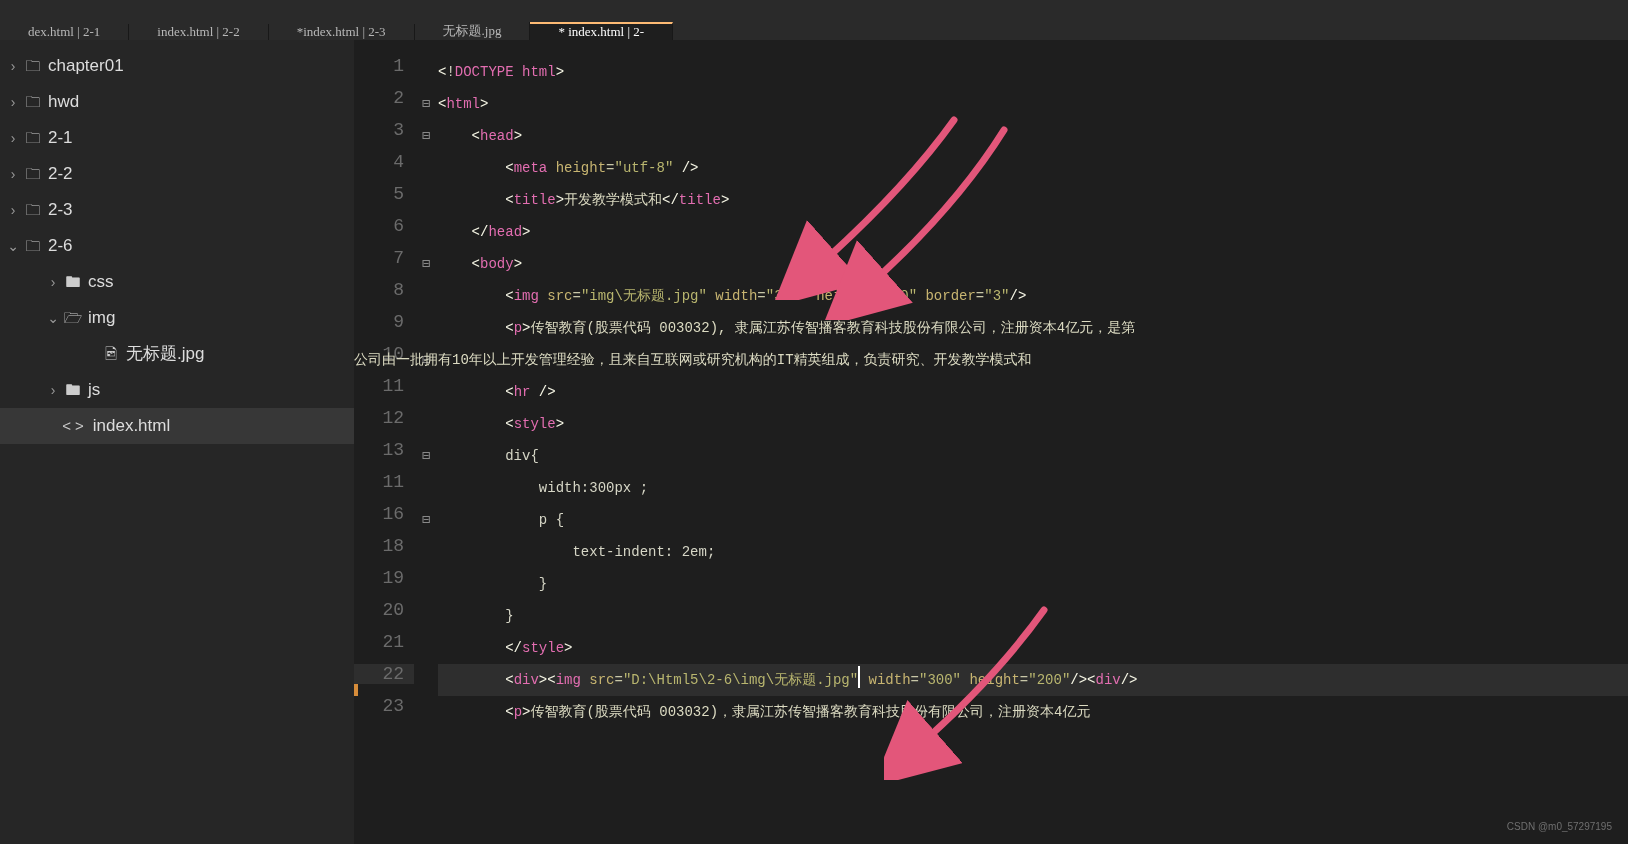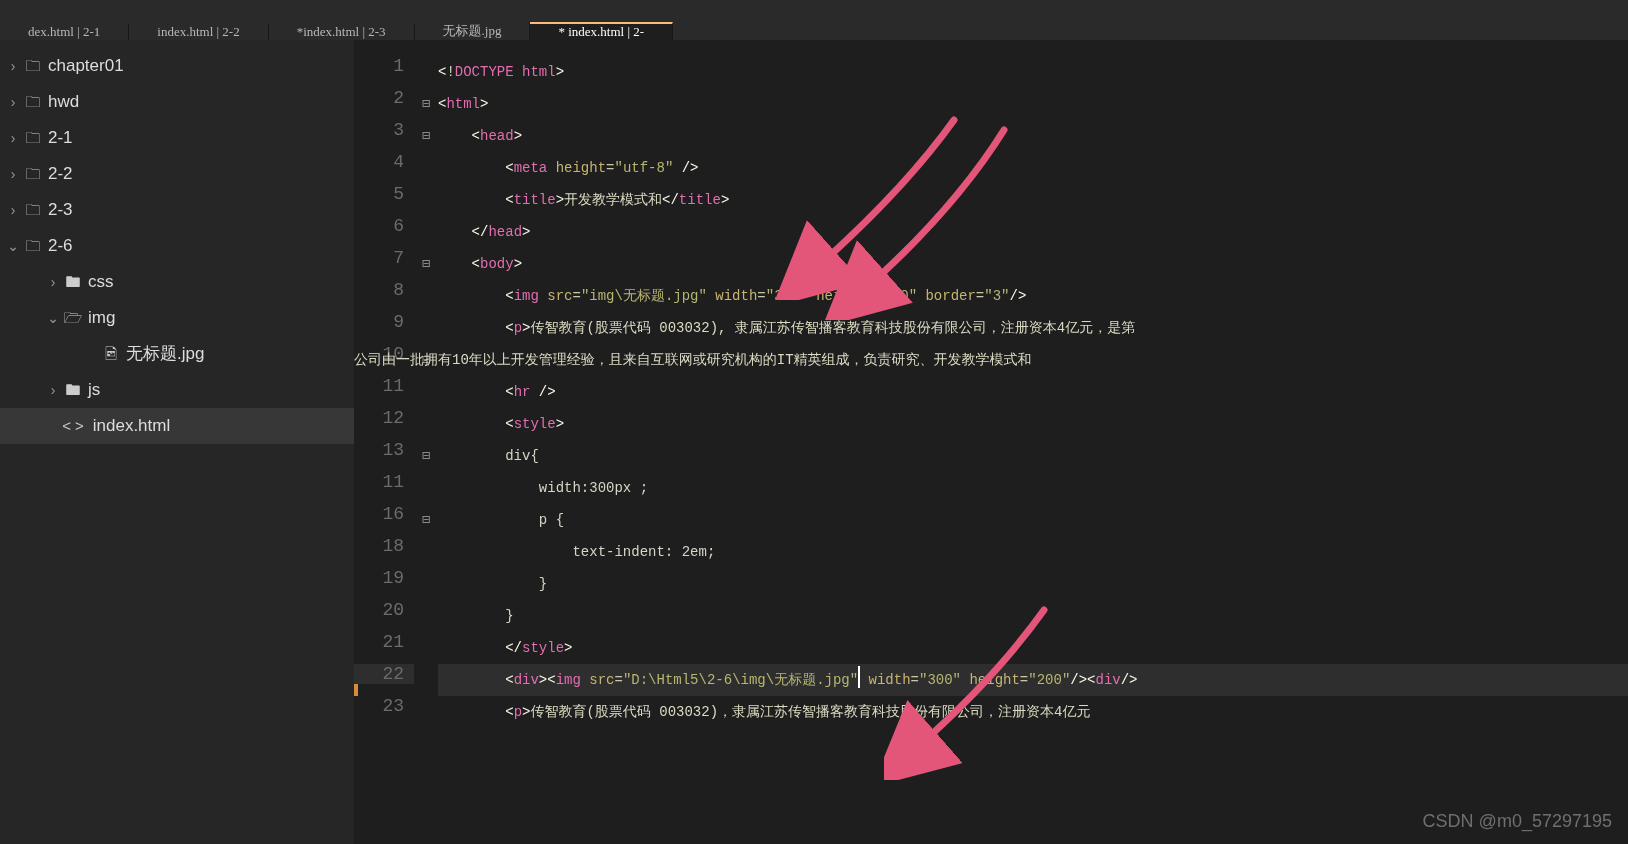"CSDN @m0_57297195" .watermark { font-size: 18px -> 10px }
